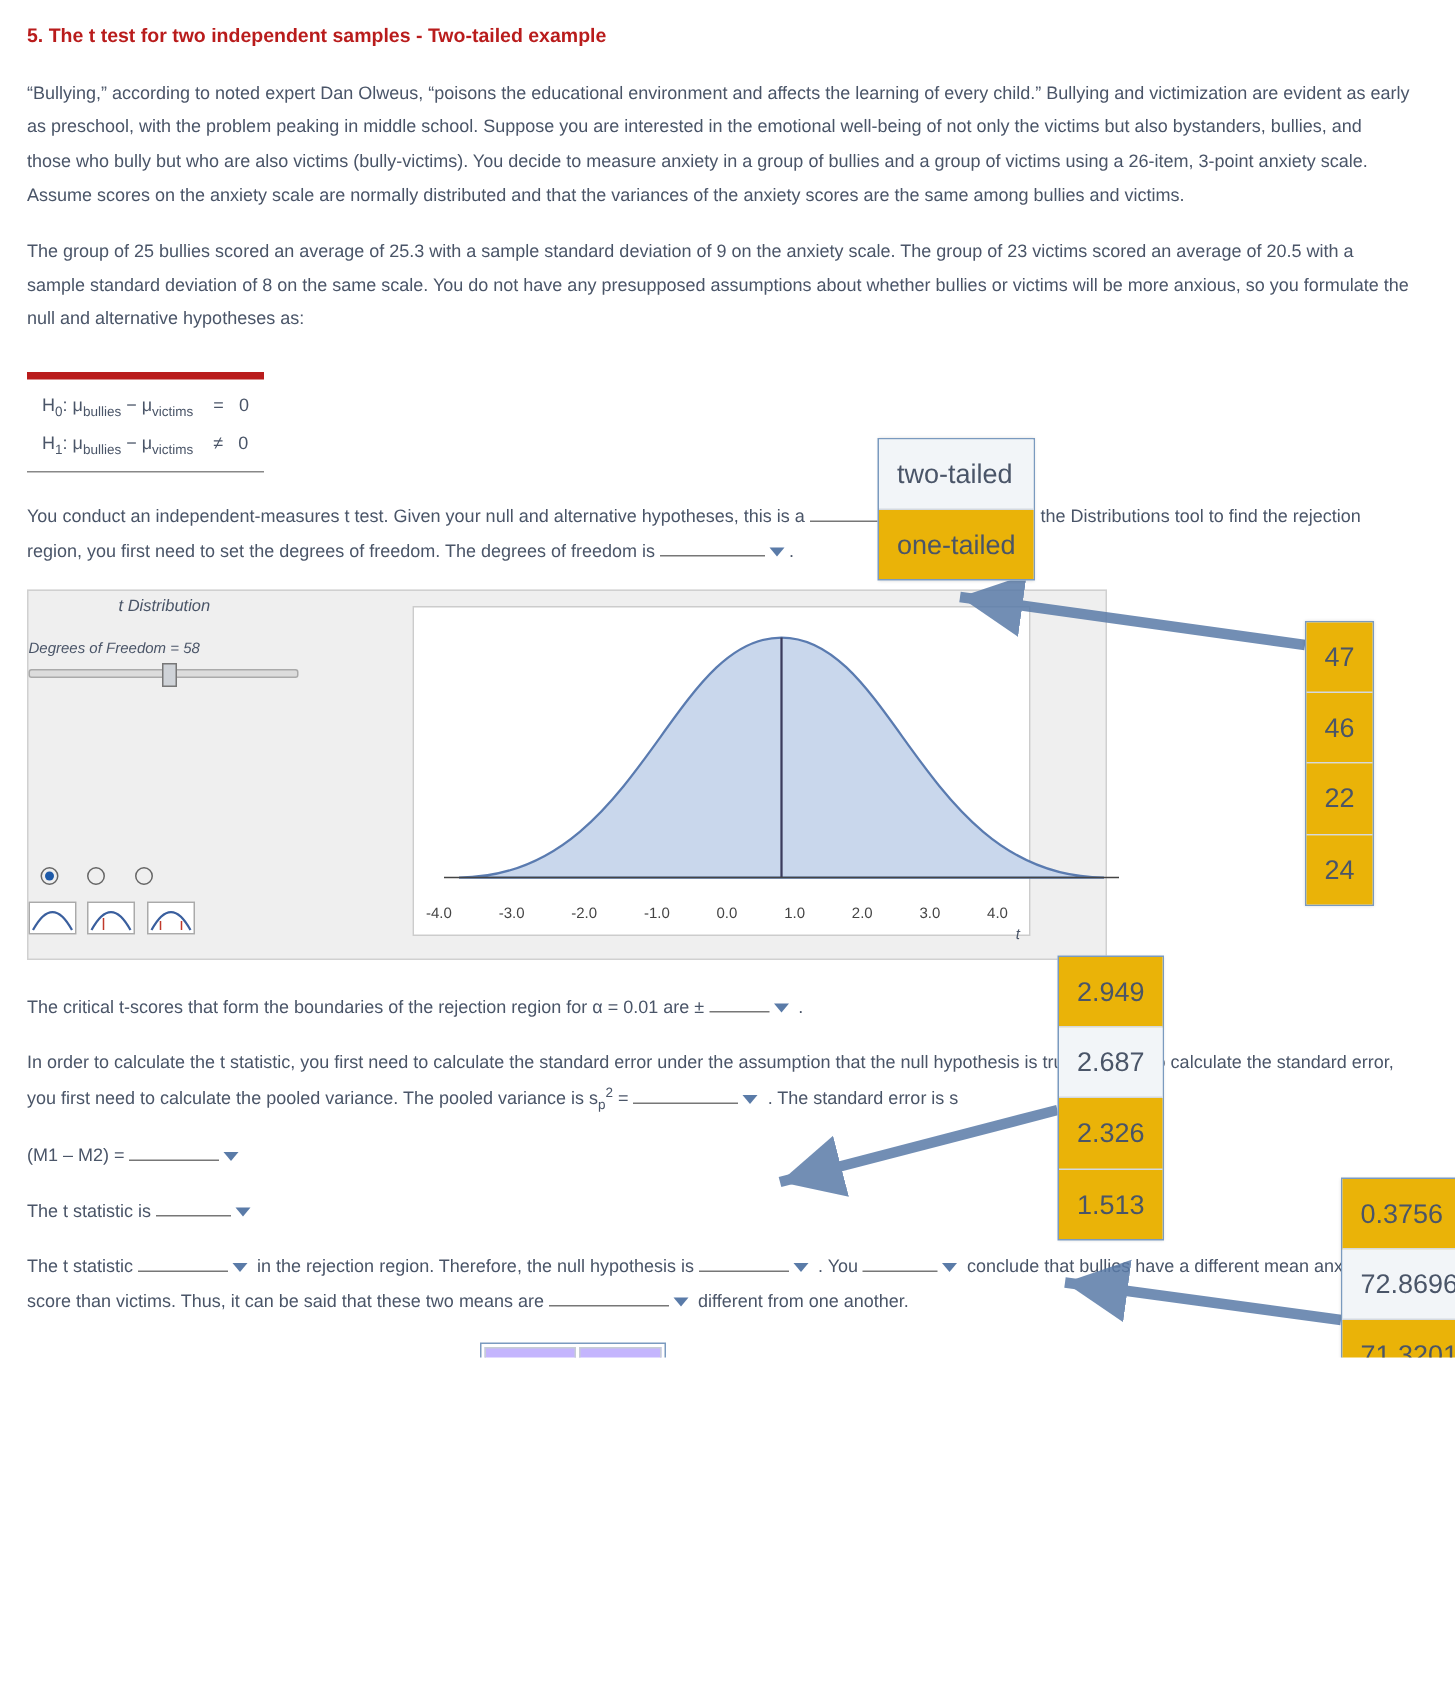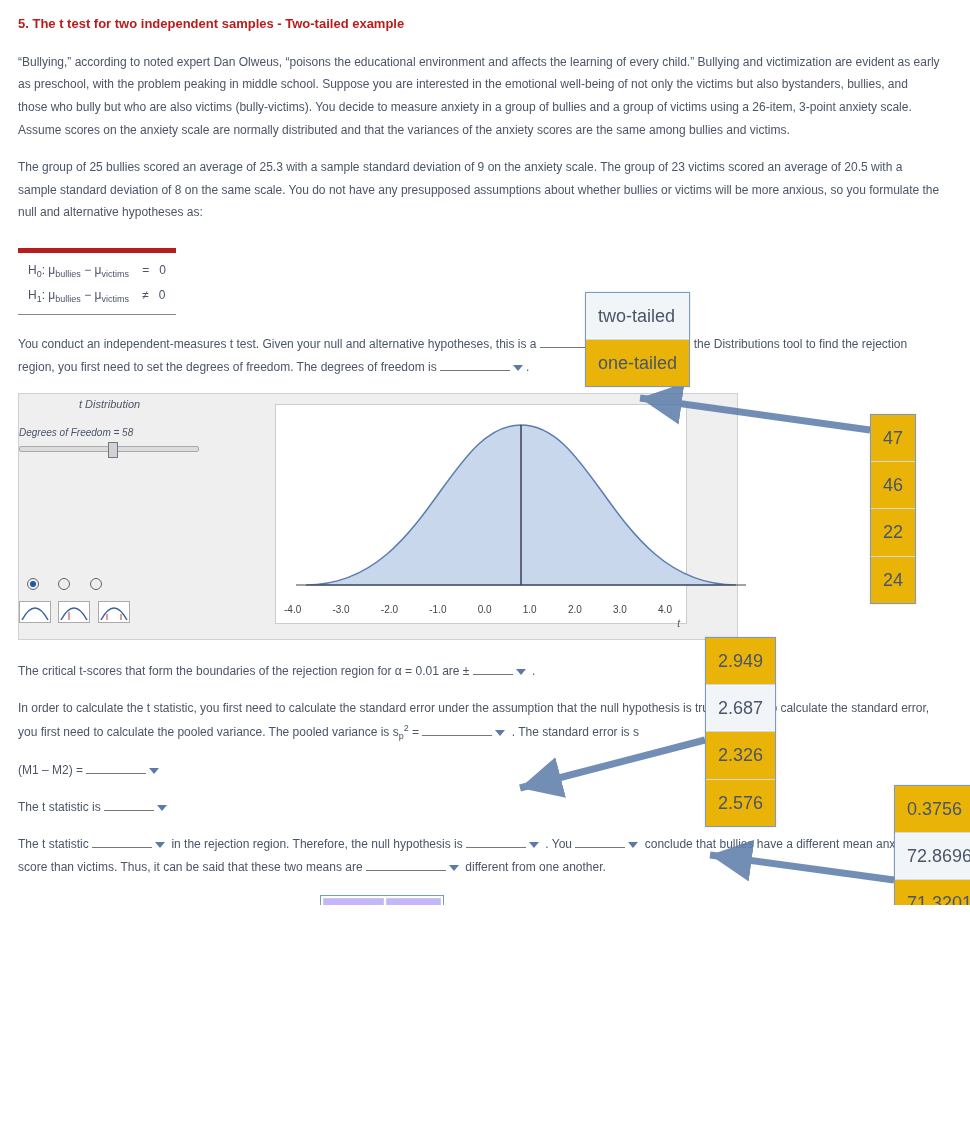"2.576" div.opt { text: 2.576 -> 1.513 }
